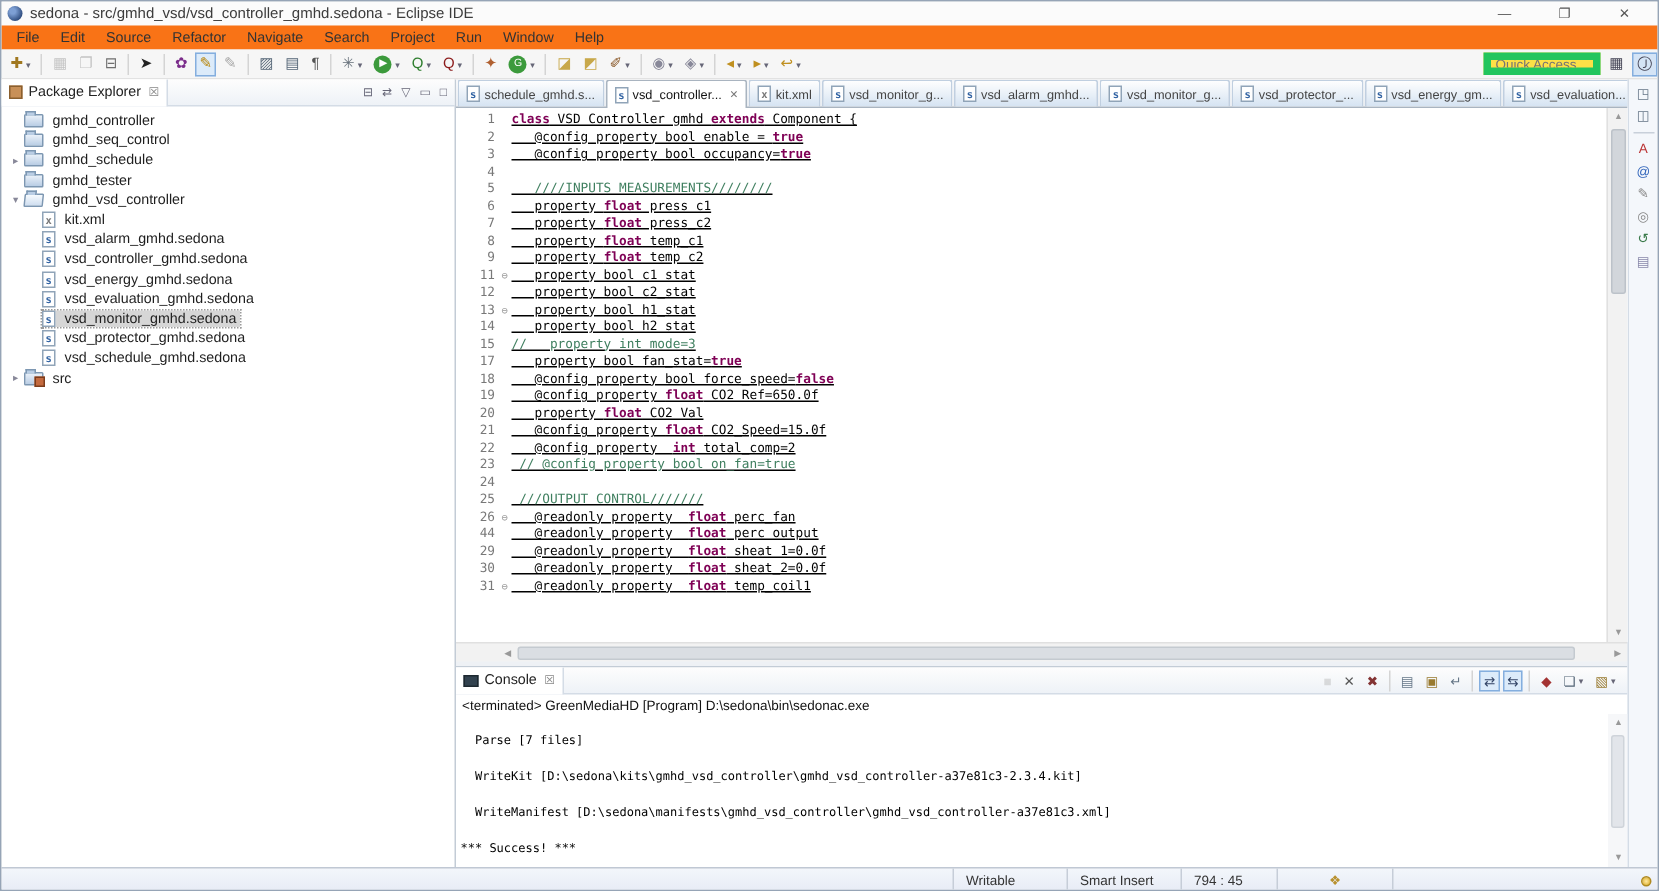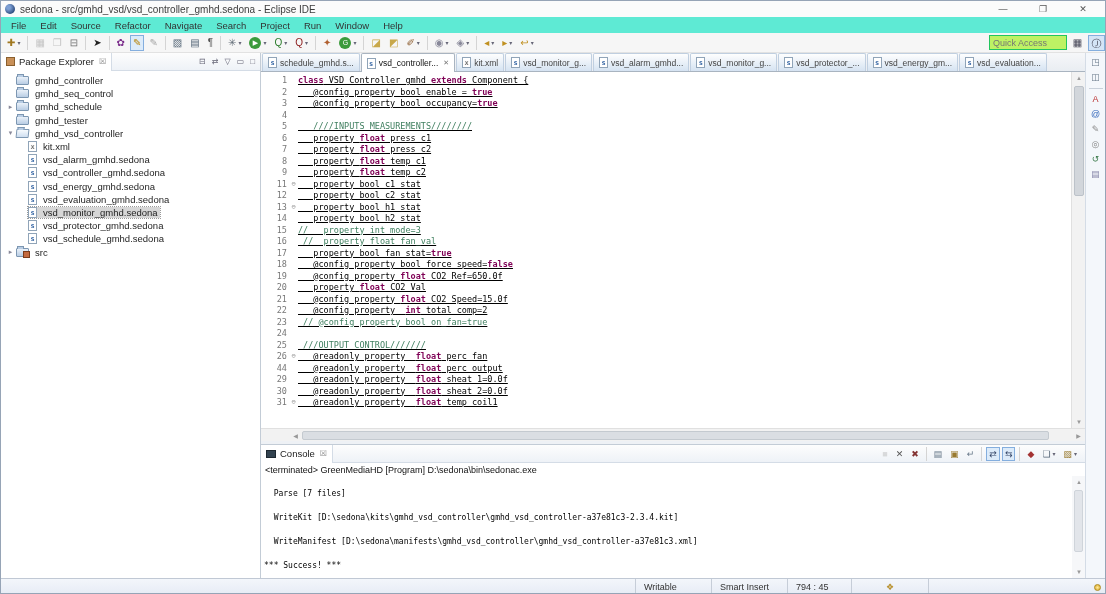"File" .menubar { background: #5eead4 -> #f97316 }
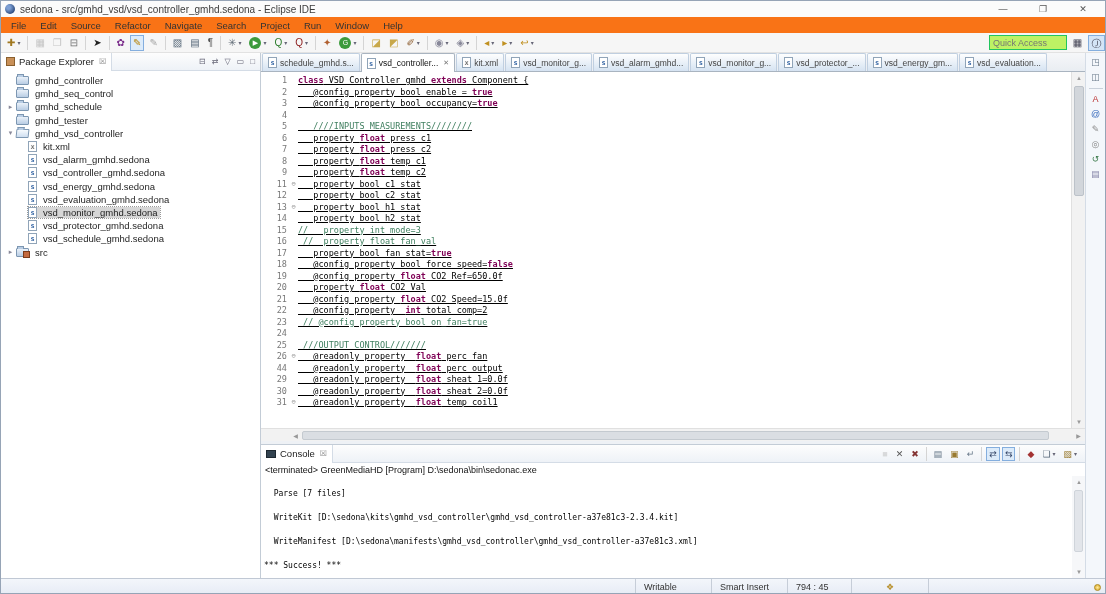"Quick Access" .qa-input { background: #bef264 -> #fde047; border: 1px solid #22c55e -> 5px solid #22c55e }
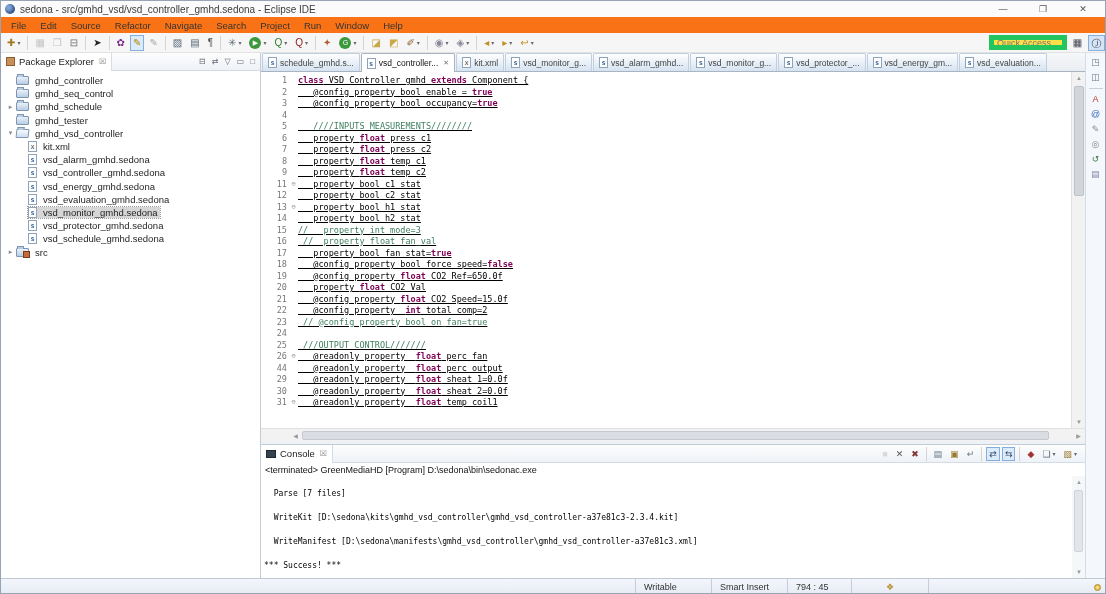"Package Explorer" .left-panel { width: 260px -> 303px }
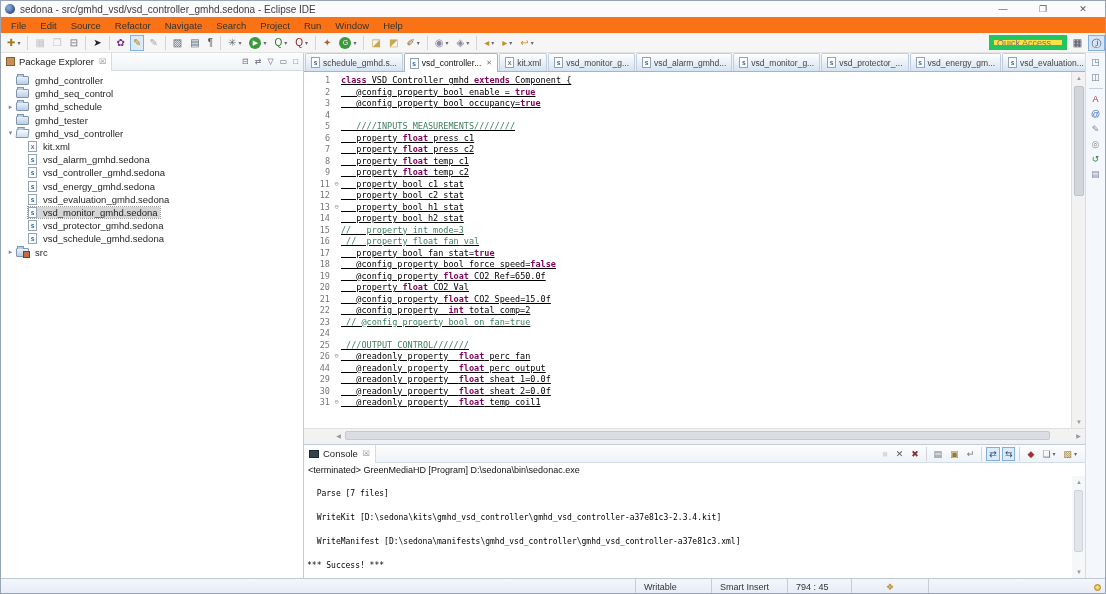"16" div.cl { html: <div> <span>16</span> <span></span> <span><span> // property float fan_val</span></span> </div> -> none }
